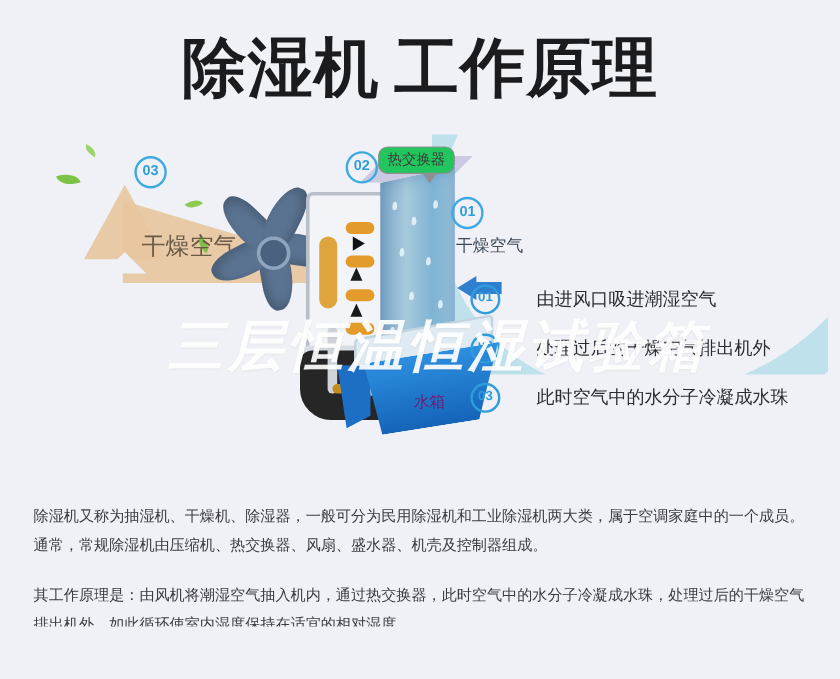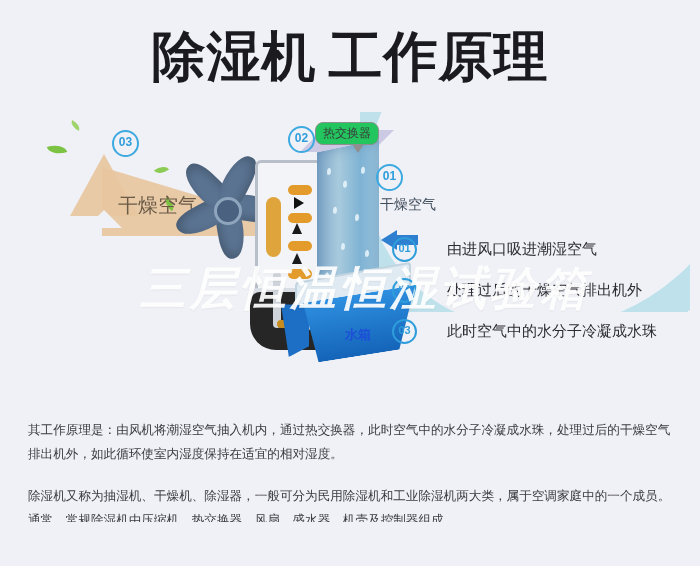"水箱" .lbl-tank { color: #1d4ed8 -> #701a75; font-weight: bold -> normal }
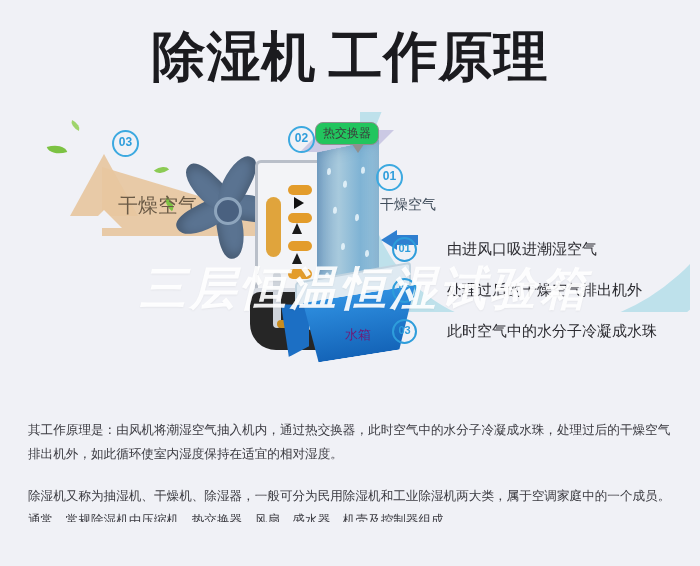"其工作原理是：由风机将潮湿空气抽入机内，通过热交换器，此时空气中的水分子冷凝成水" p.para { order: before "除湿机又称为抽湿机、干燥机、除湿器，一般可分为民用除湿机和工业除湿机两大类，属于" -> after "除湿机又称为抽湿机、干燥机、除湿器，一般可分为民用除湿机和工业除湿机两大类，属于" }
